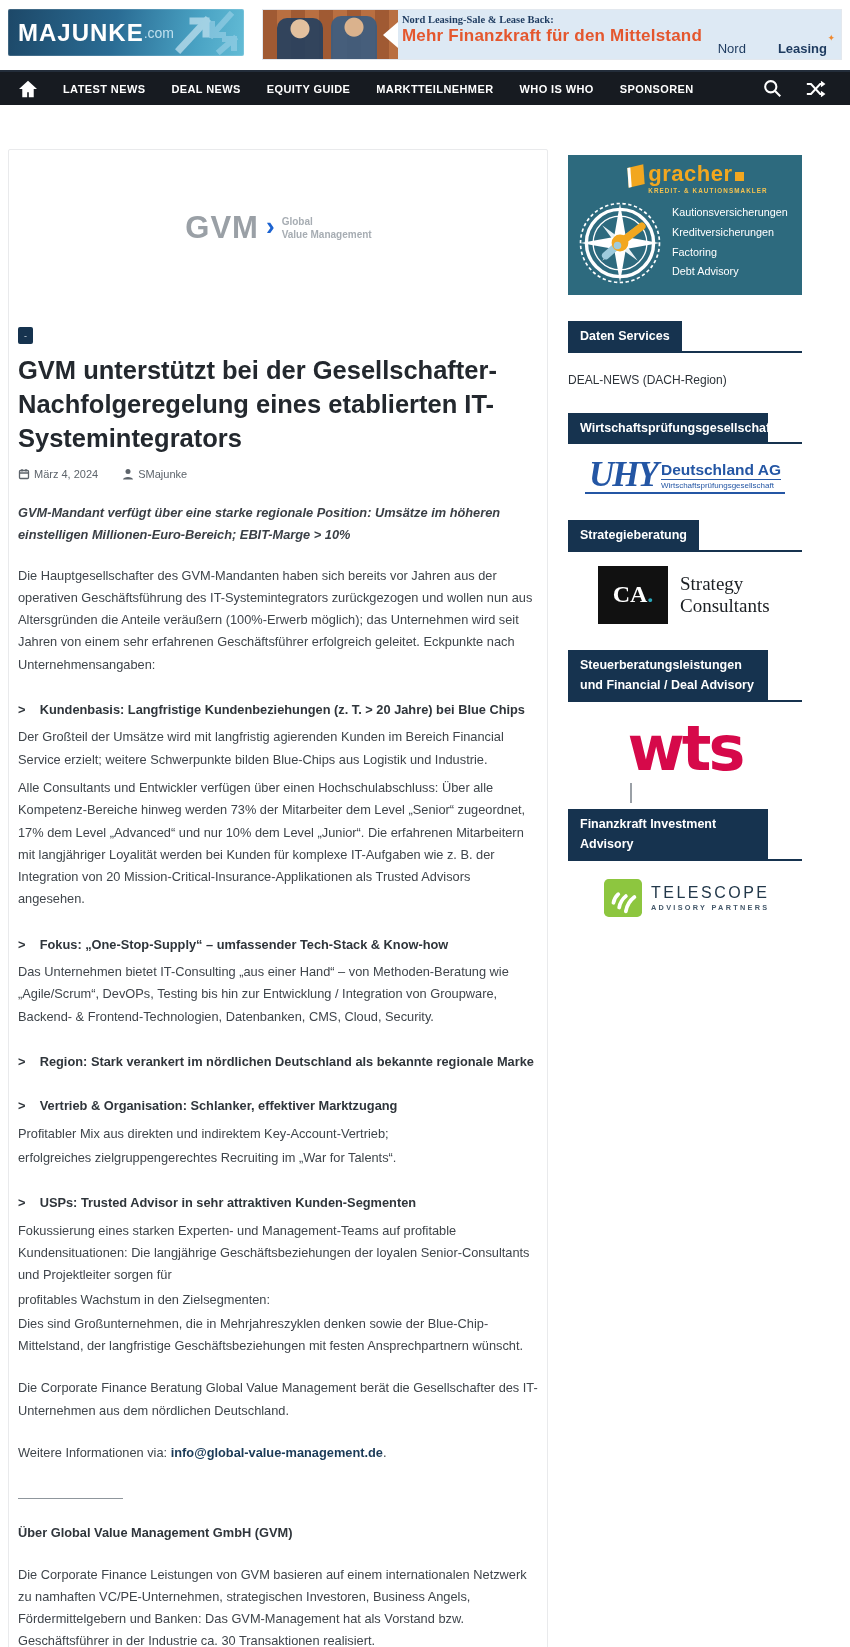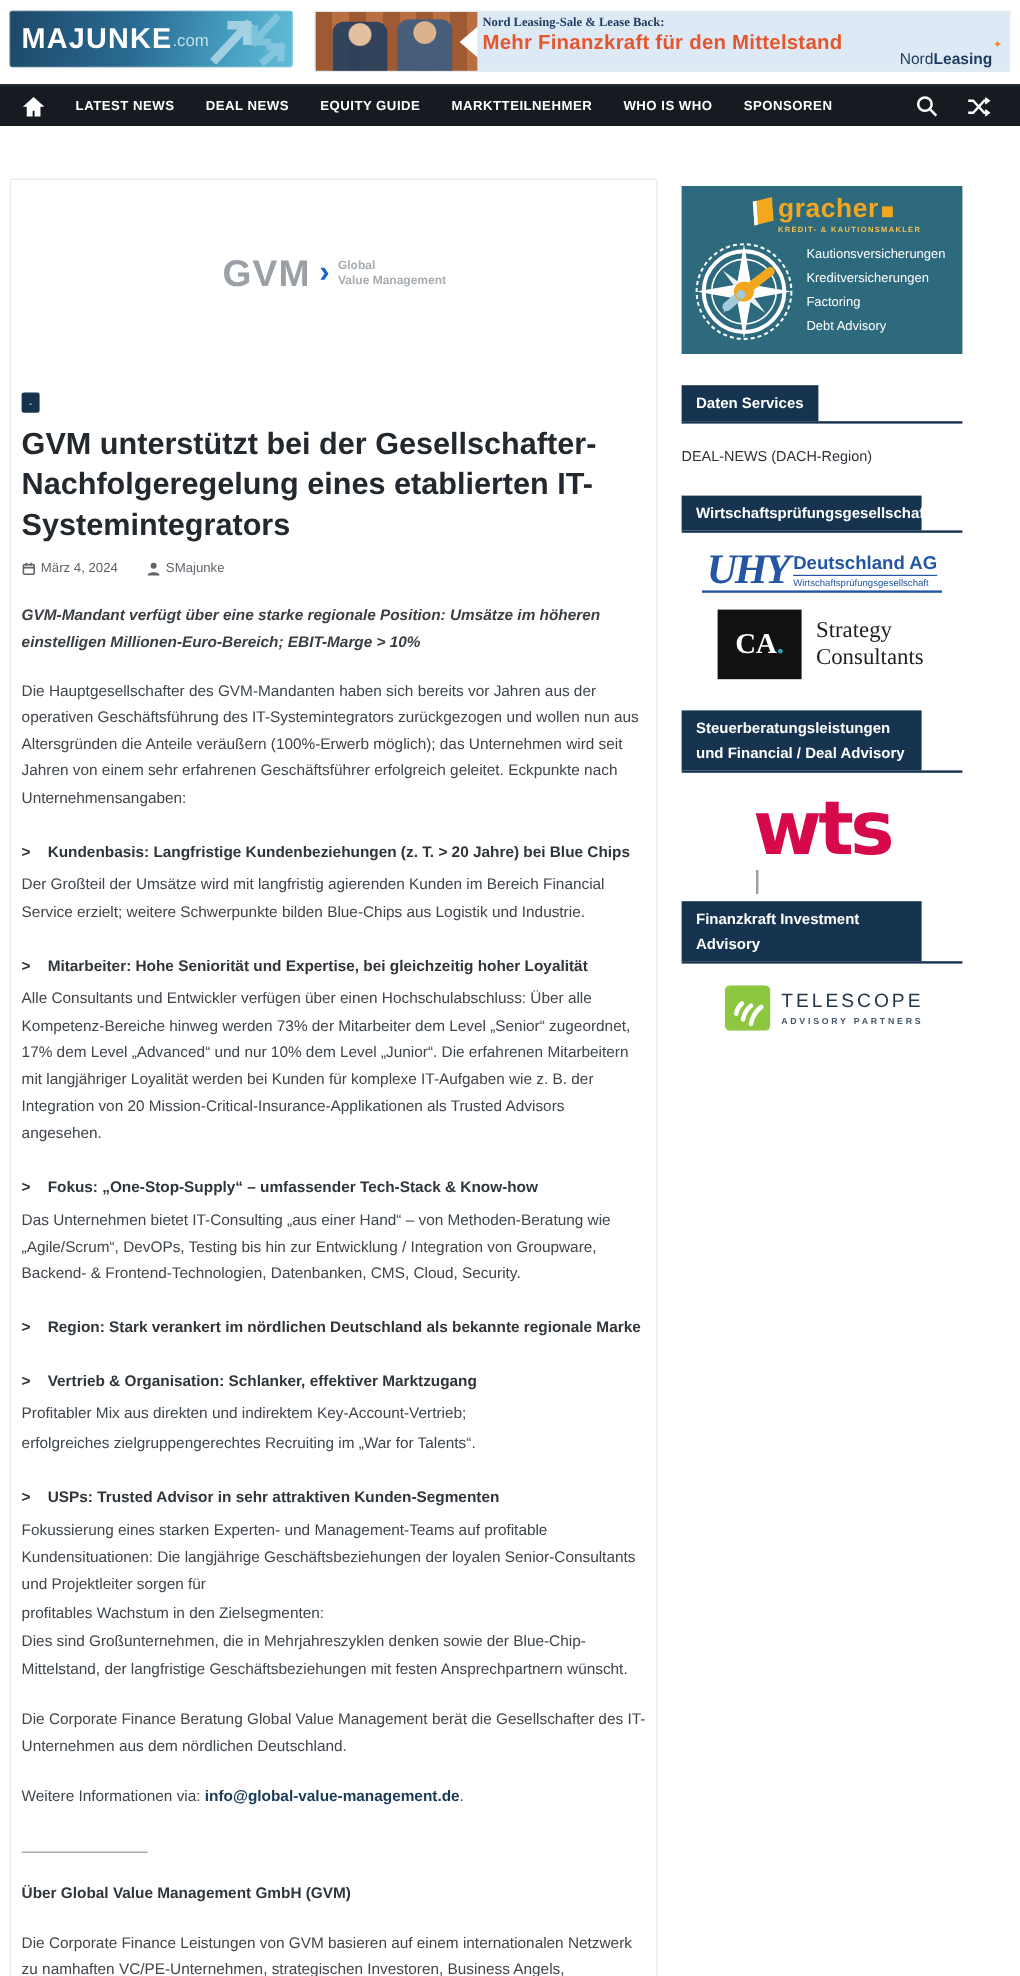"Leasing" .ad-brand b { padding-left: none -> 32px }
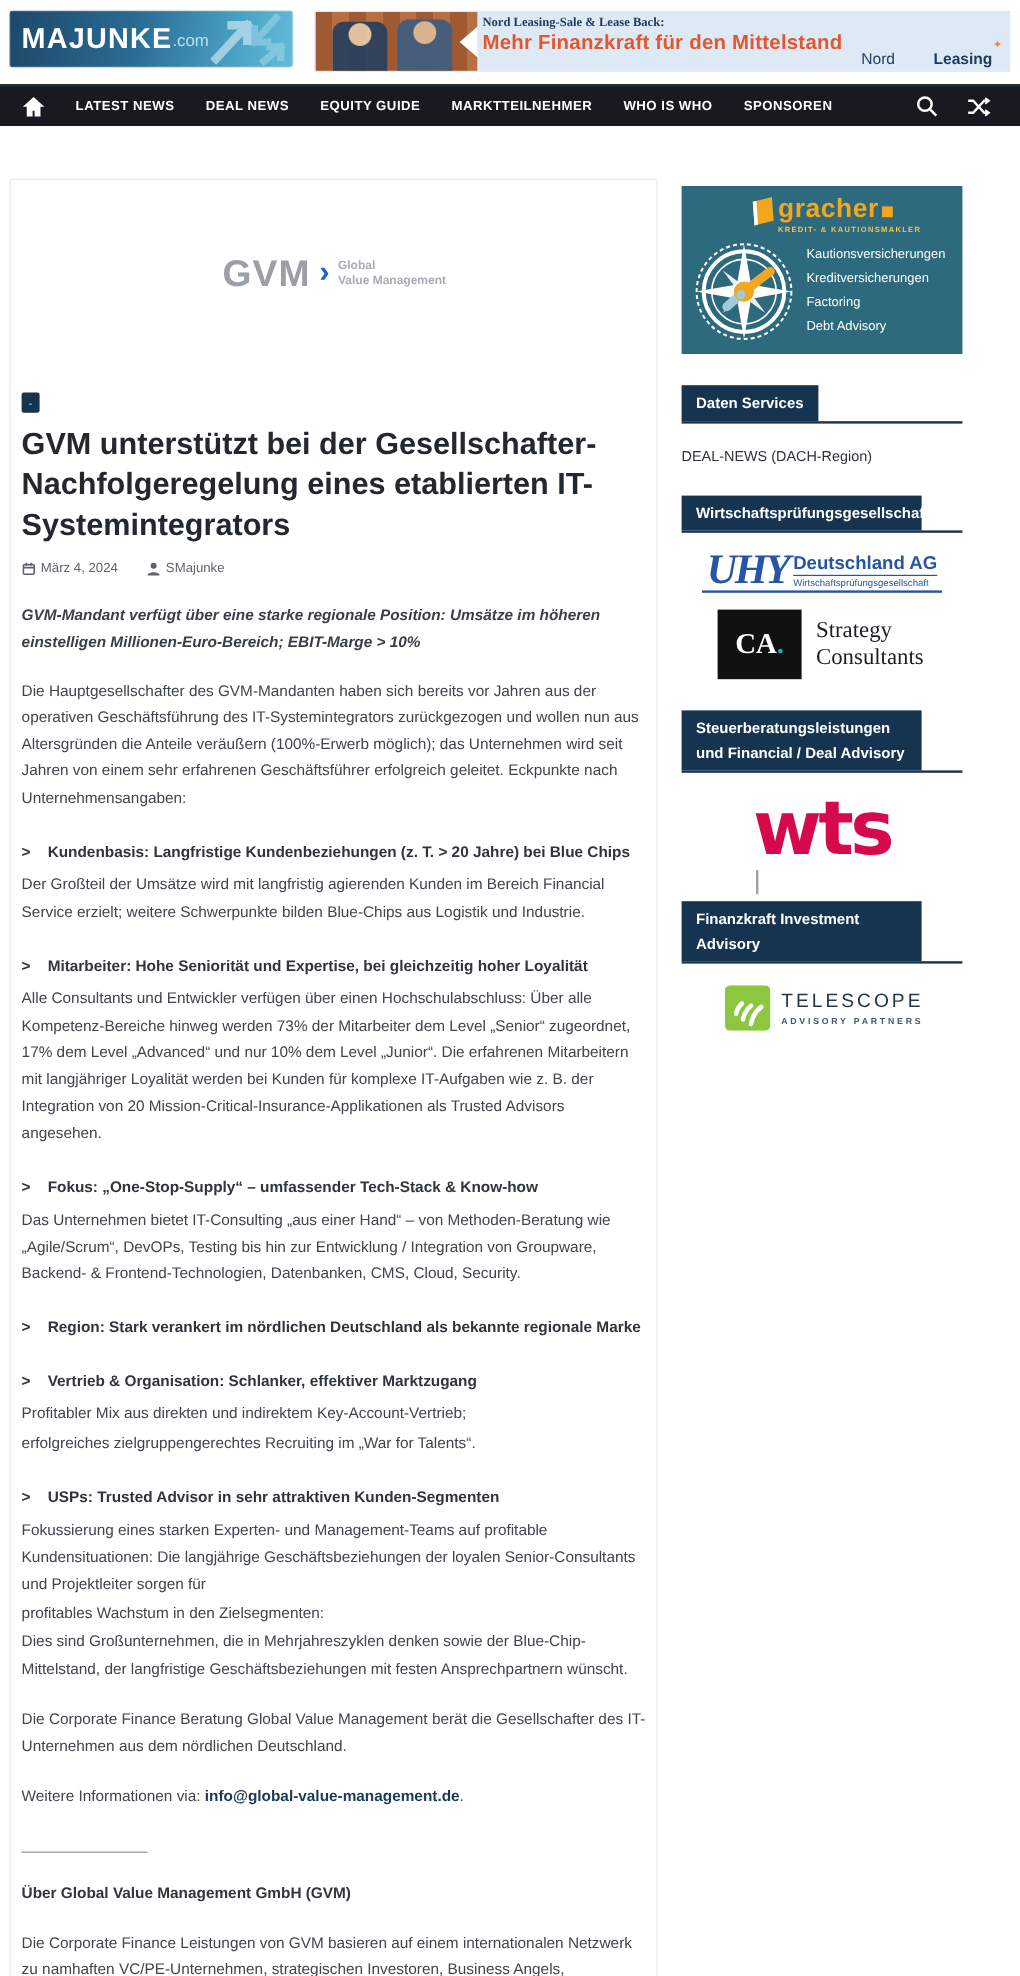"Strategieberatung" div.side-h-row { html: none -> <div> <span>Strategieberatung</span> </div> }
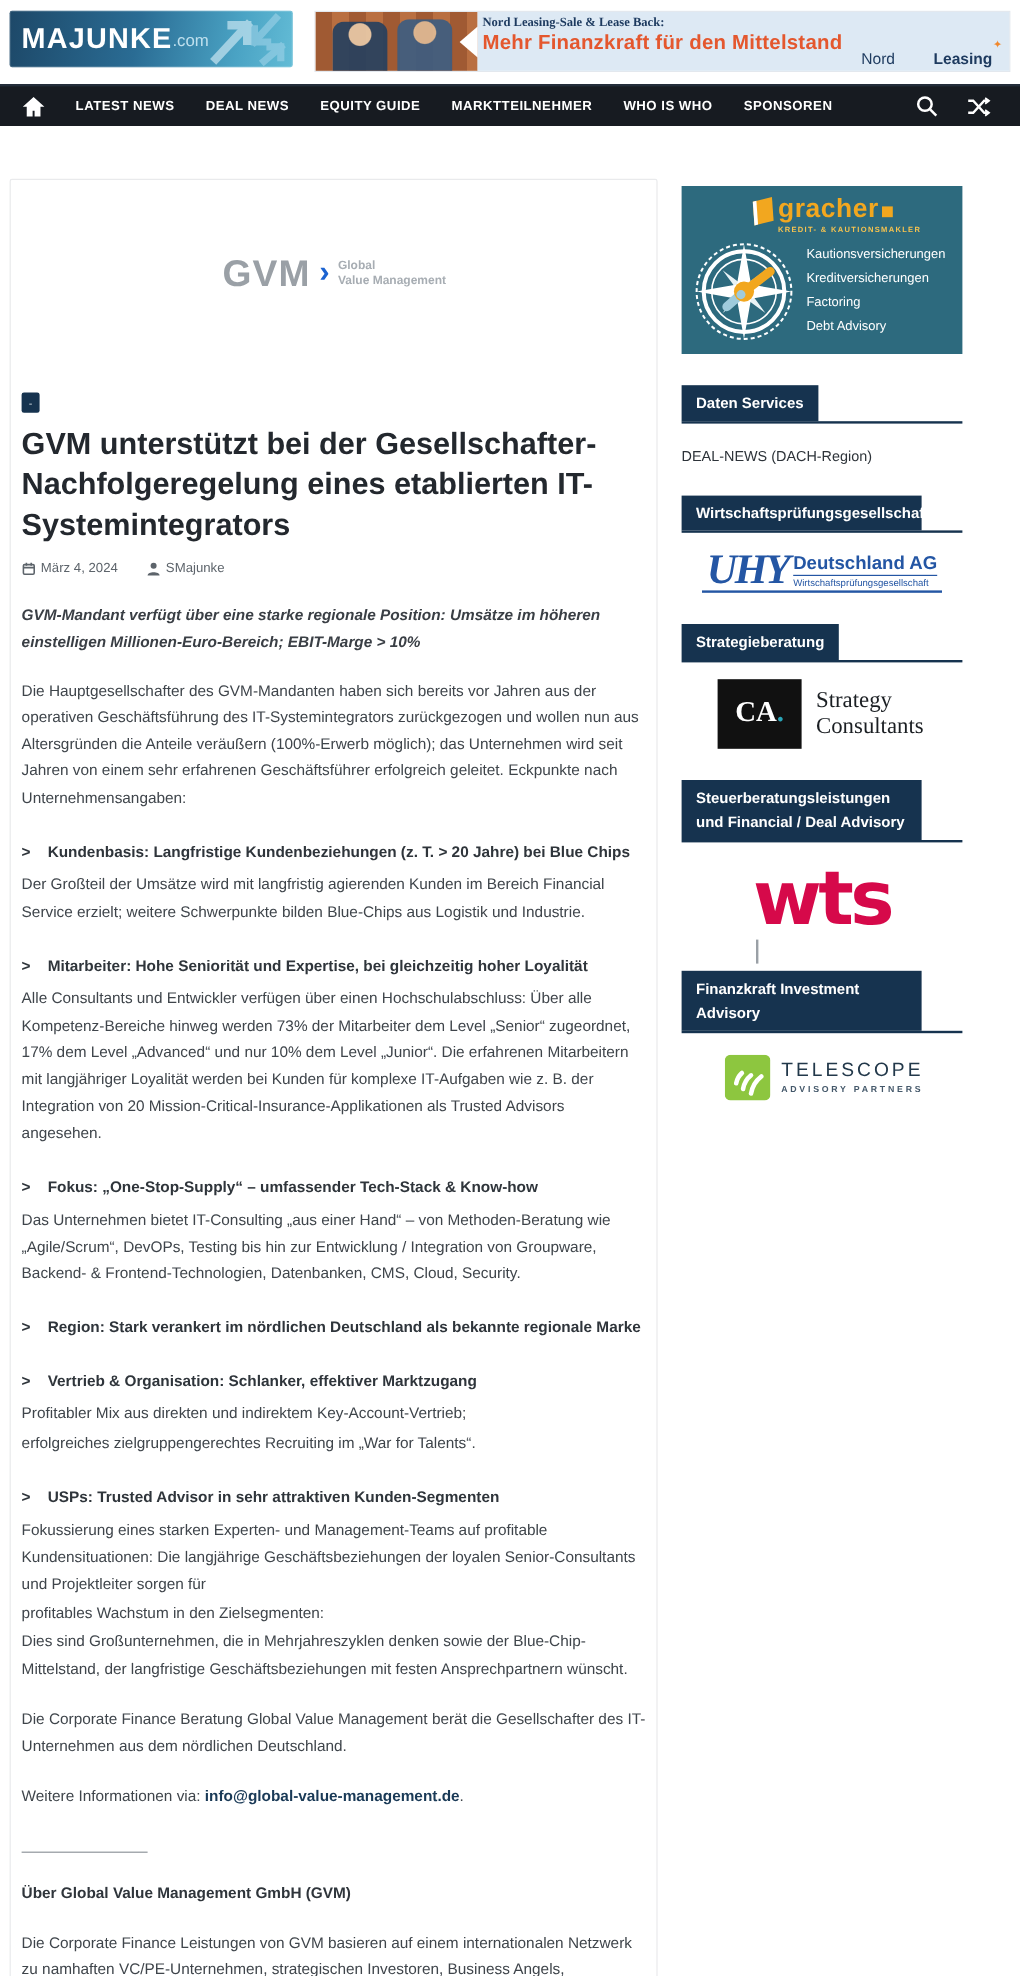"> Mitarbeiter: Hohe Seniorität und" div.body-h { html: <div>&gt; Mitarbeiter: Hohe Seniorität und Expertise, bei gleichzeitig hoher Loyalität</div> -> none }
